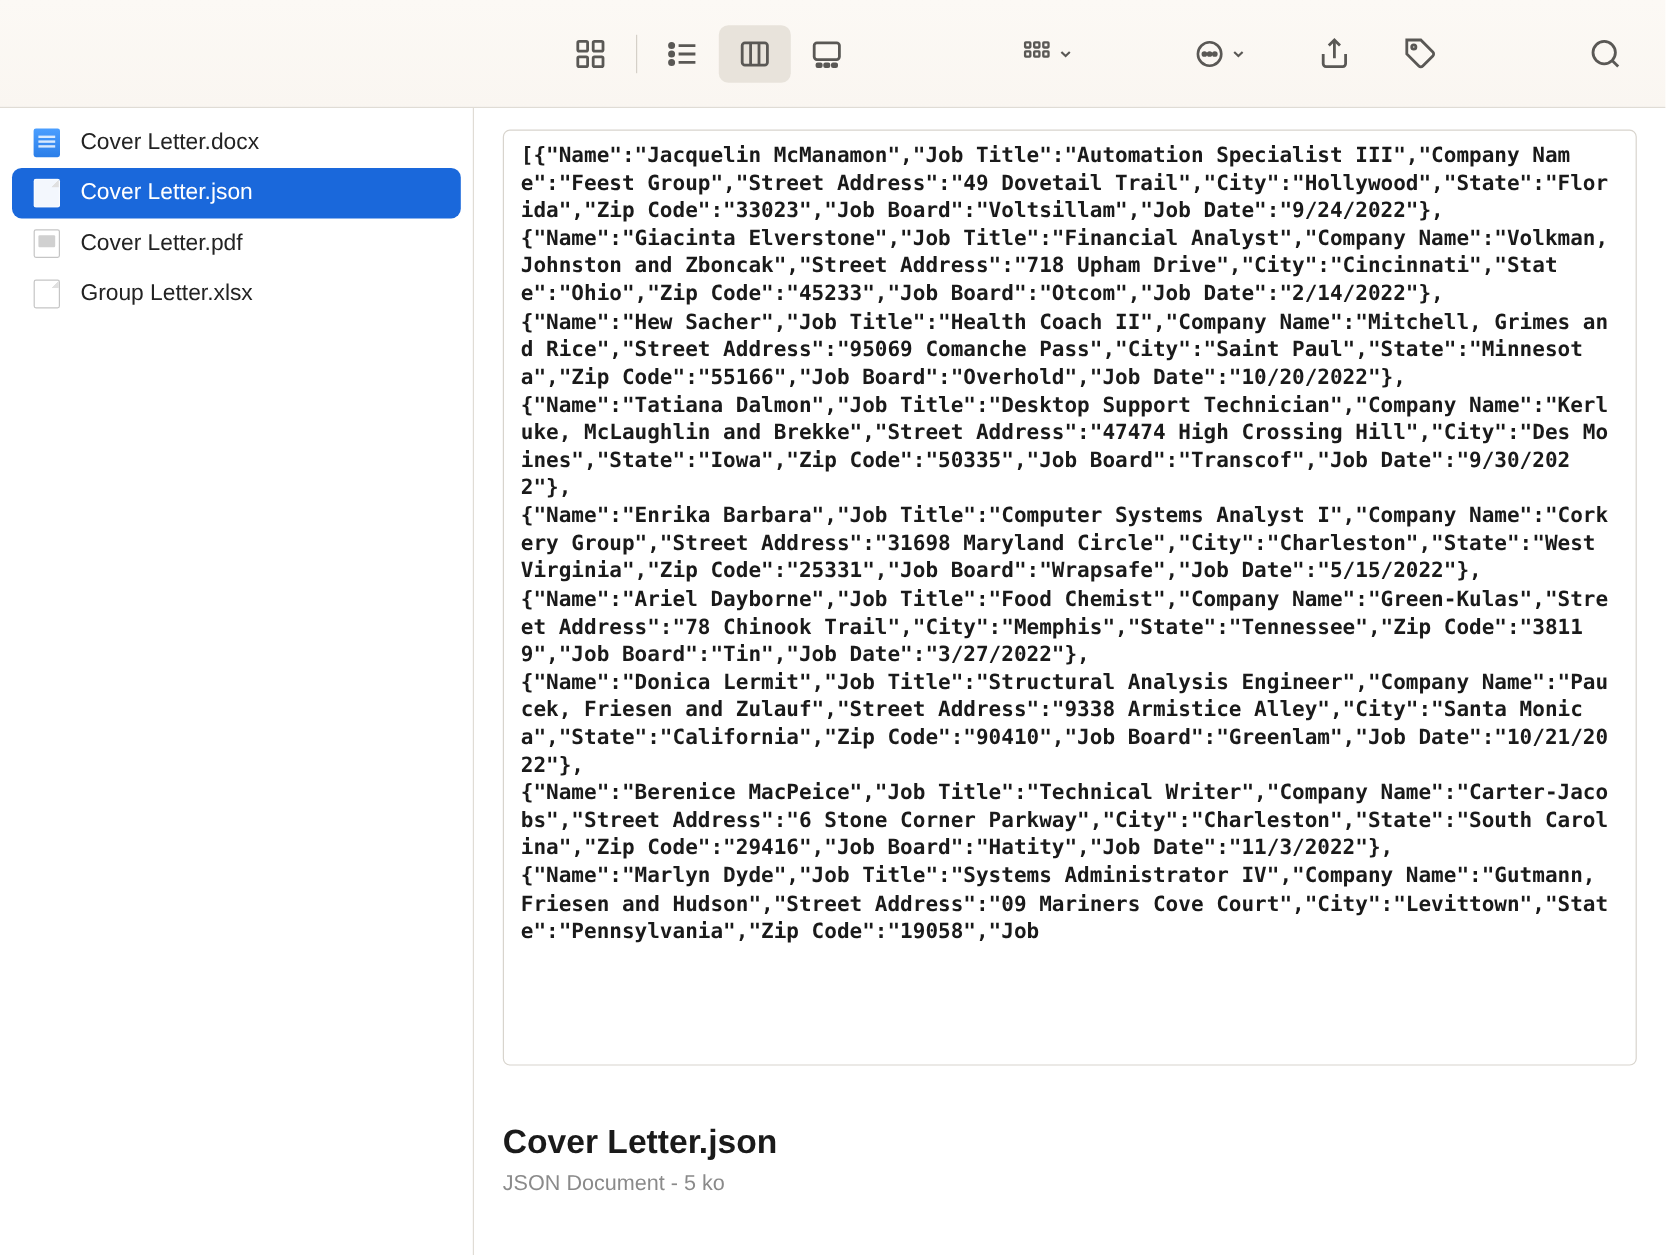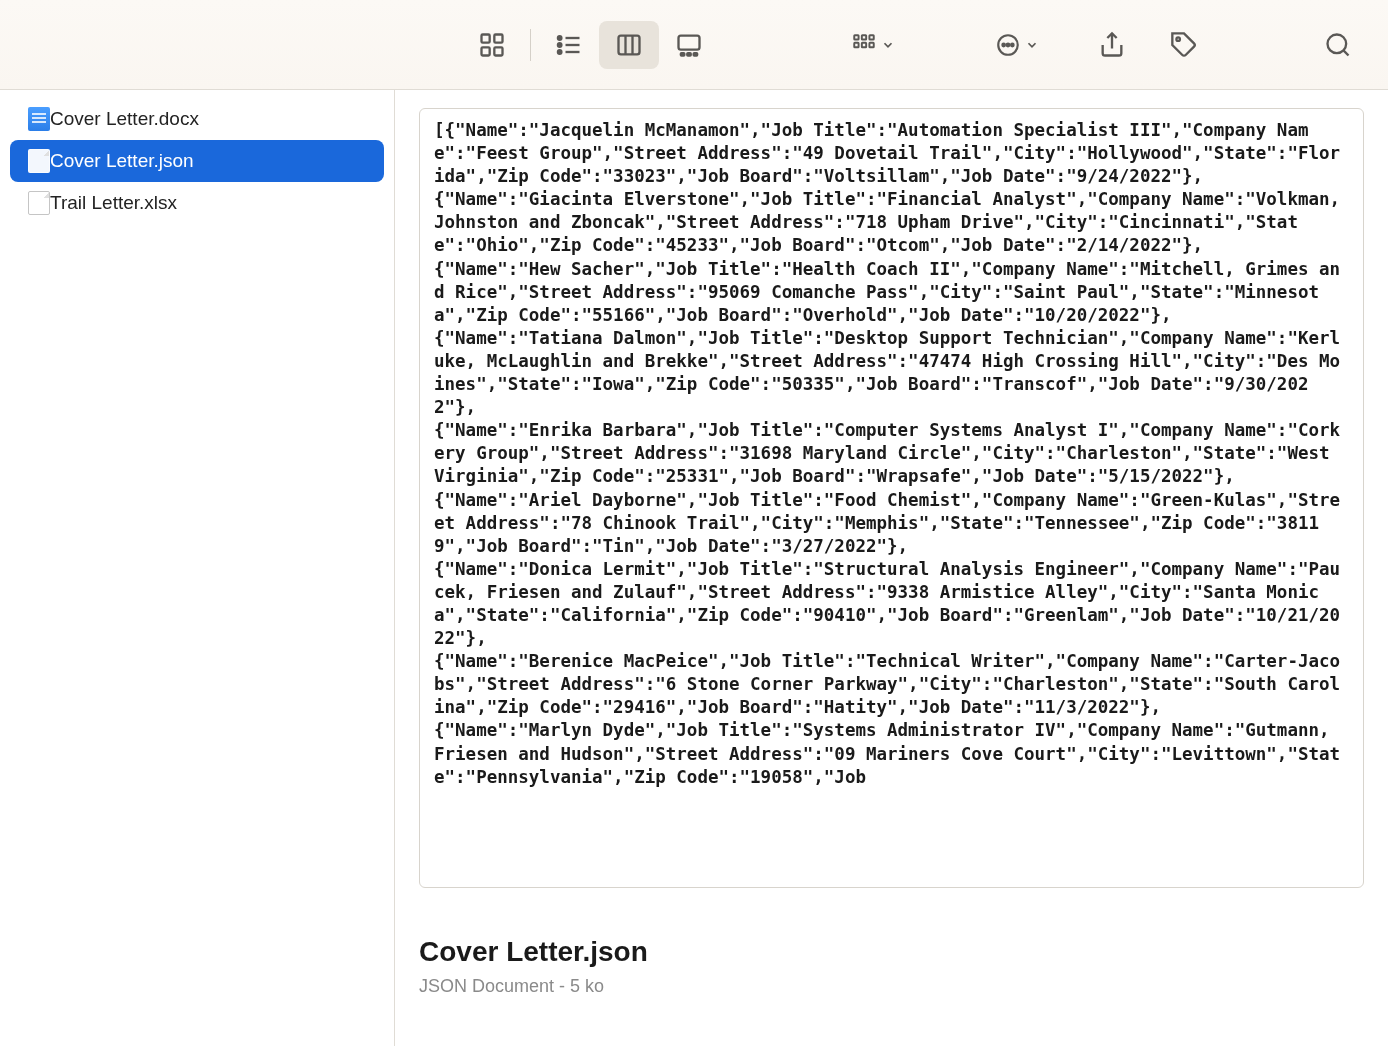"Cover Letter.docx" .file-item { gap: 0 -> 17px }
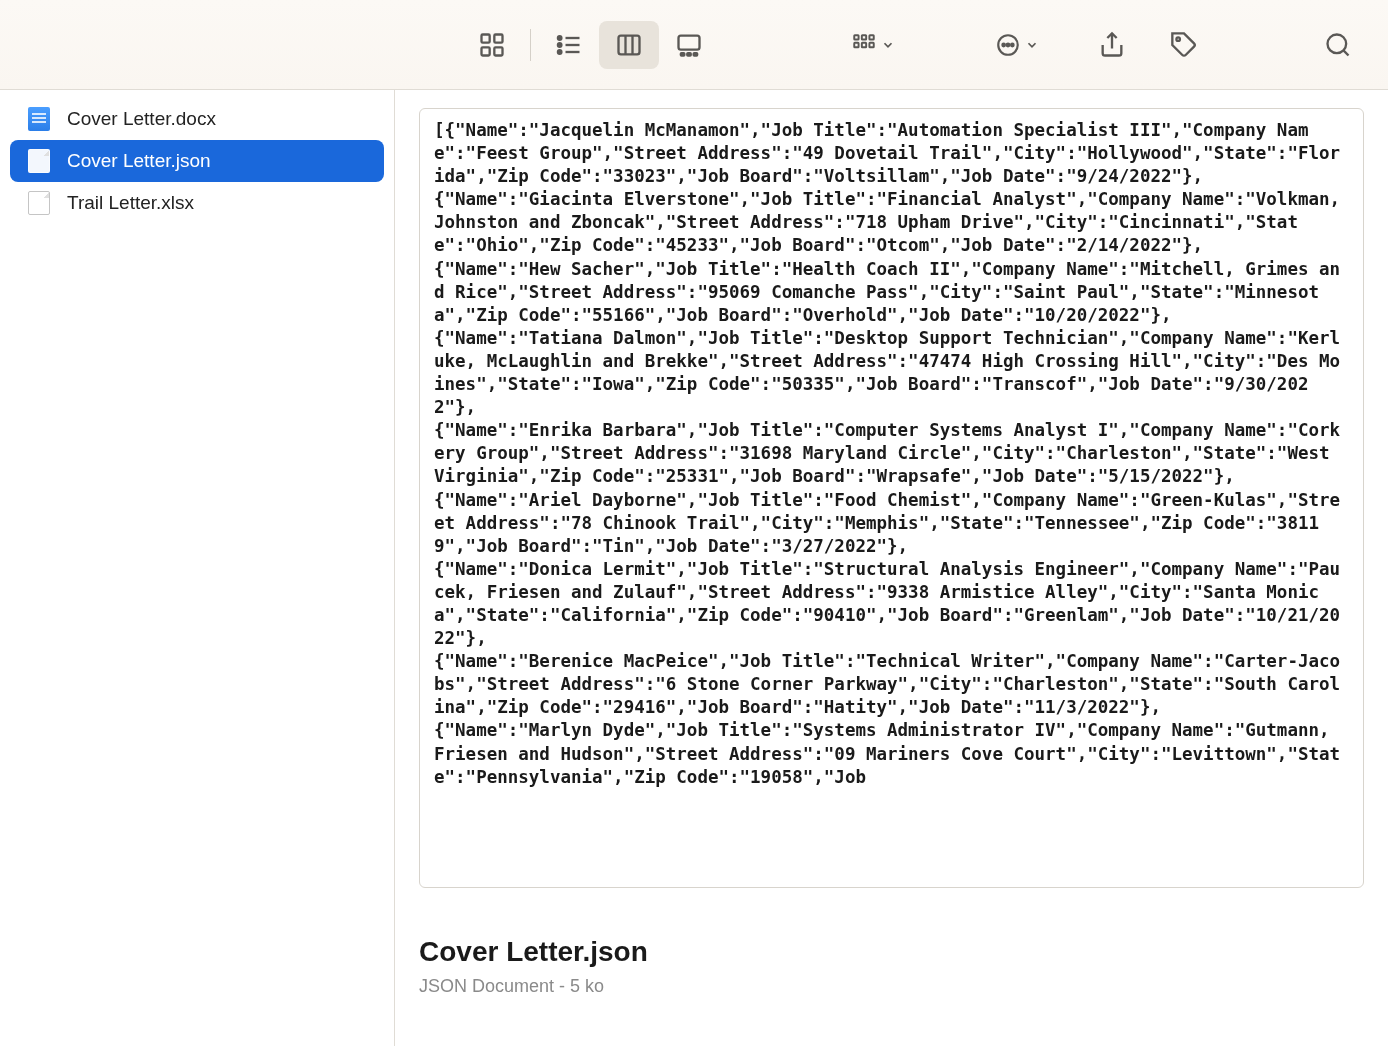"Cover Letter.pdf" div.file-item { html: none -> <div> <div></div> <span>Cover Letter.pdf</span> </div> }
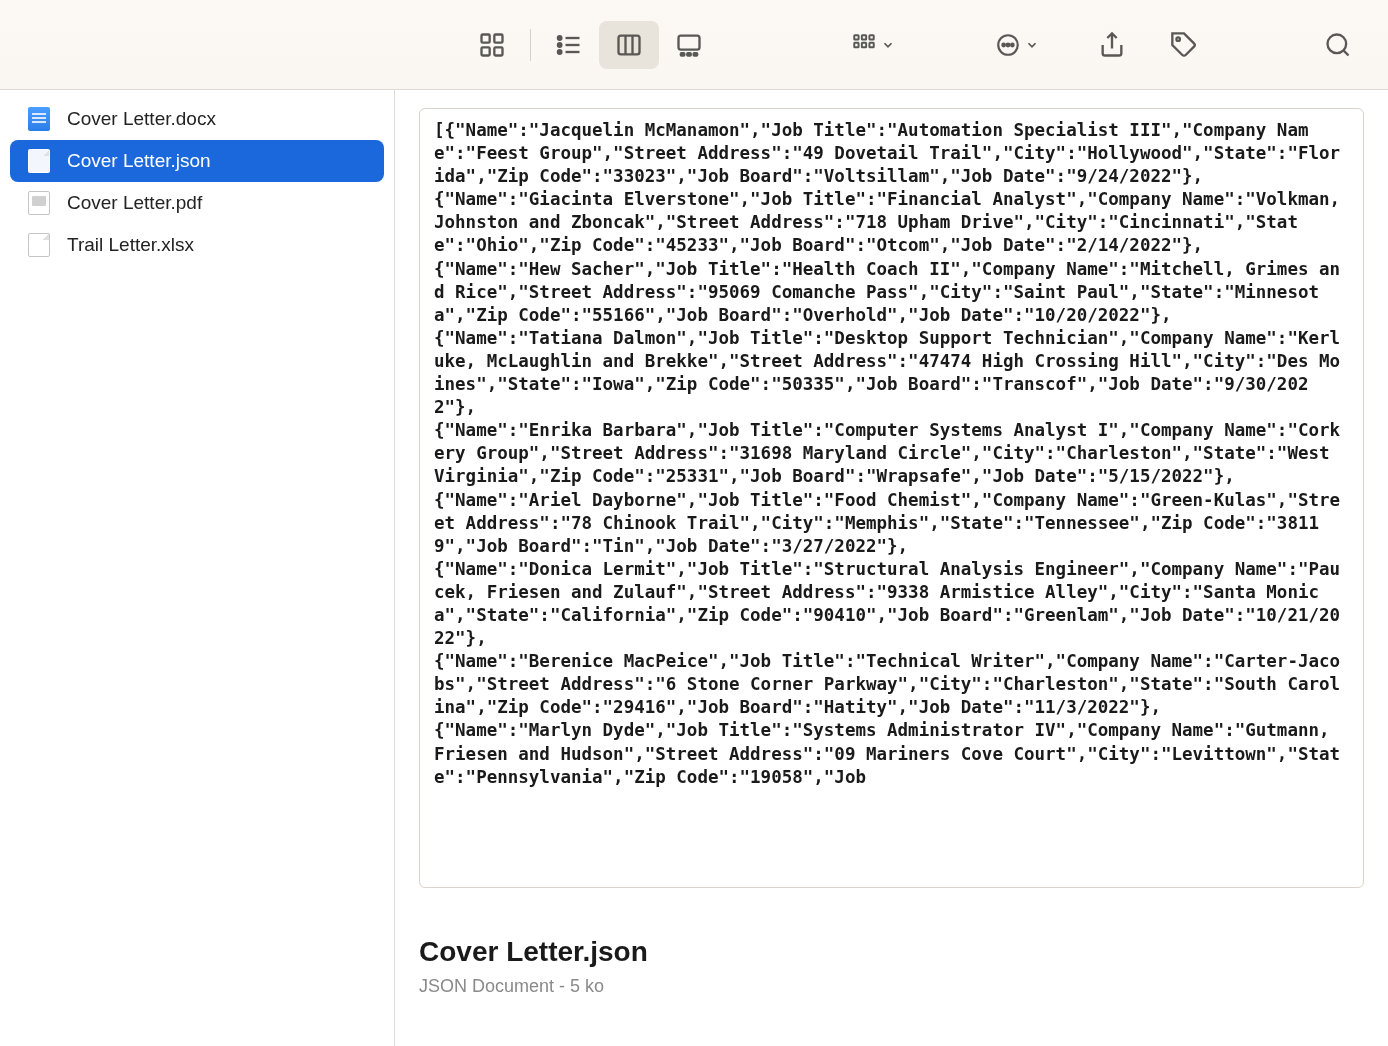"Trail Letter.xlsx" span { text: Trail -> Group }
